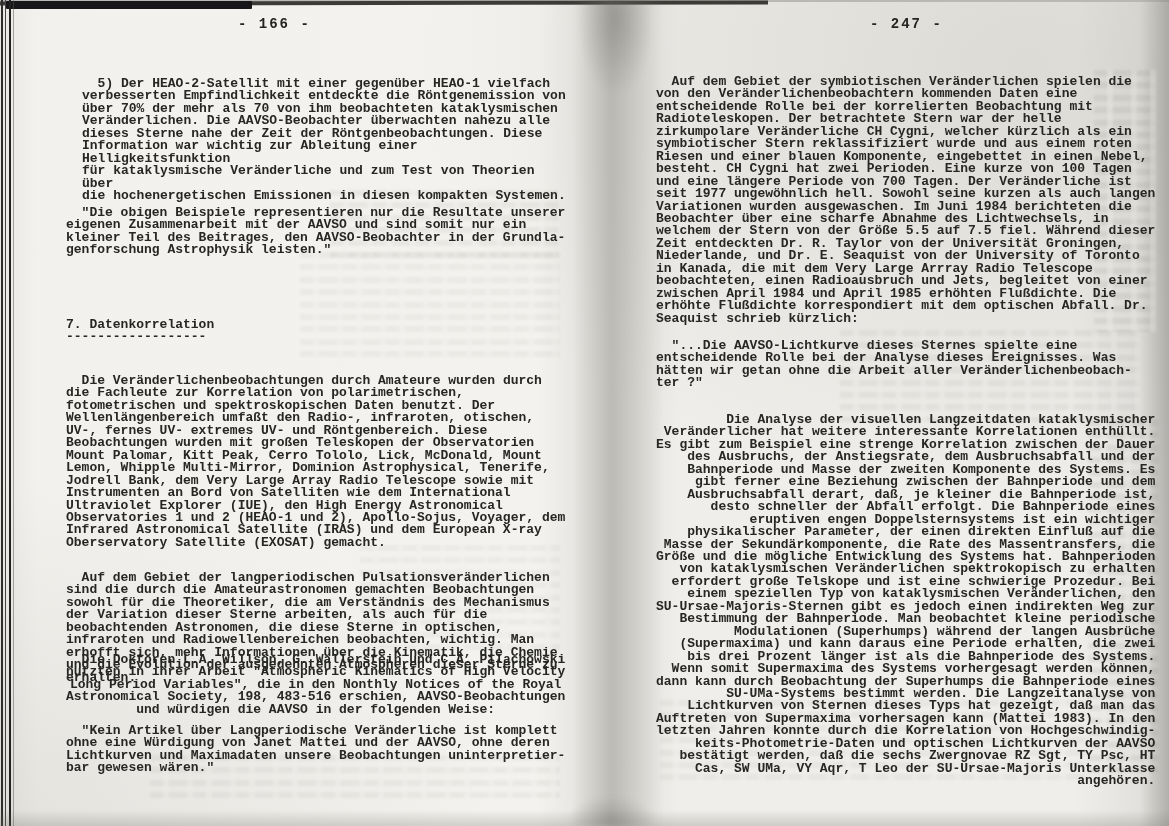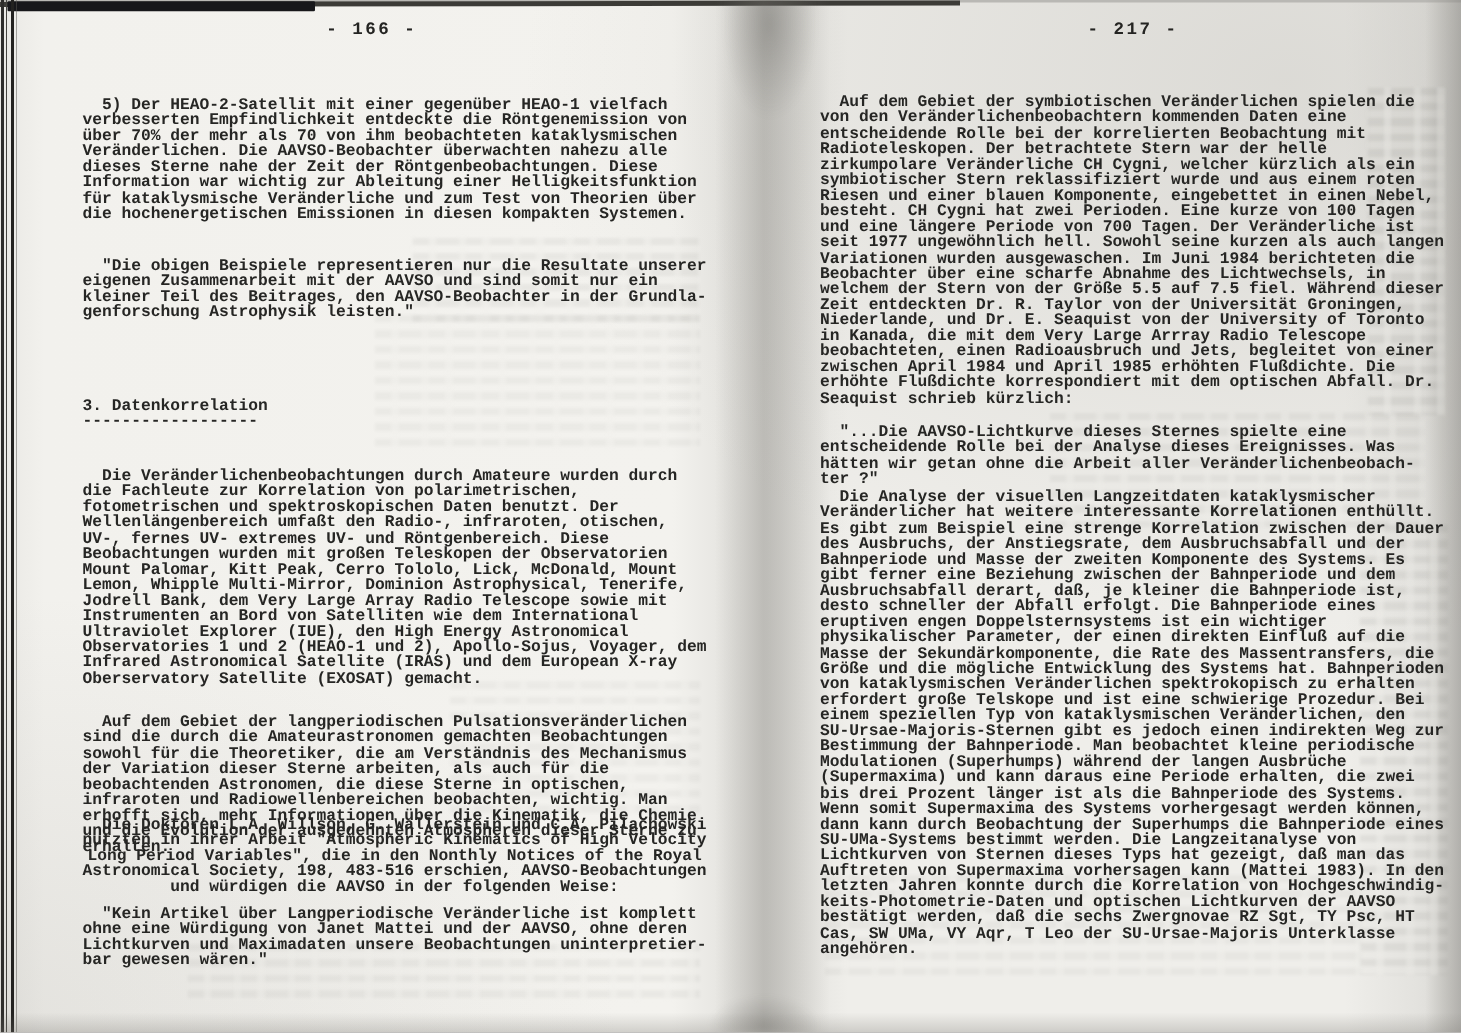"- 166 -" div.pagenum { left: 195px -> 172px }
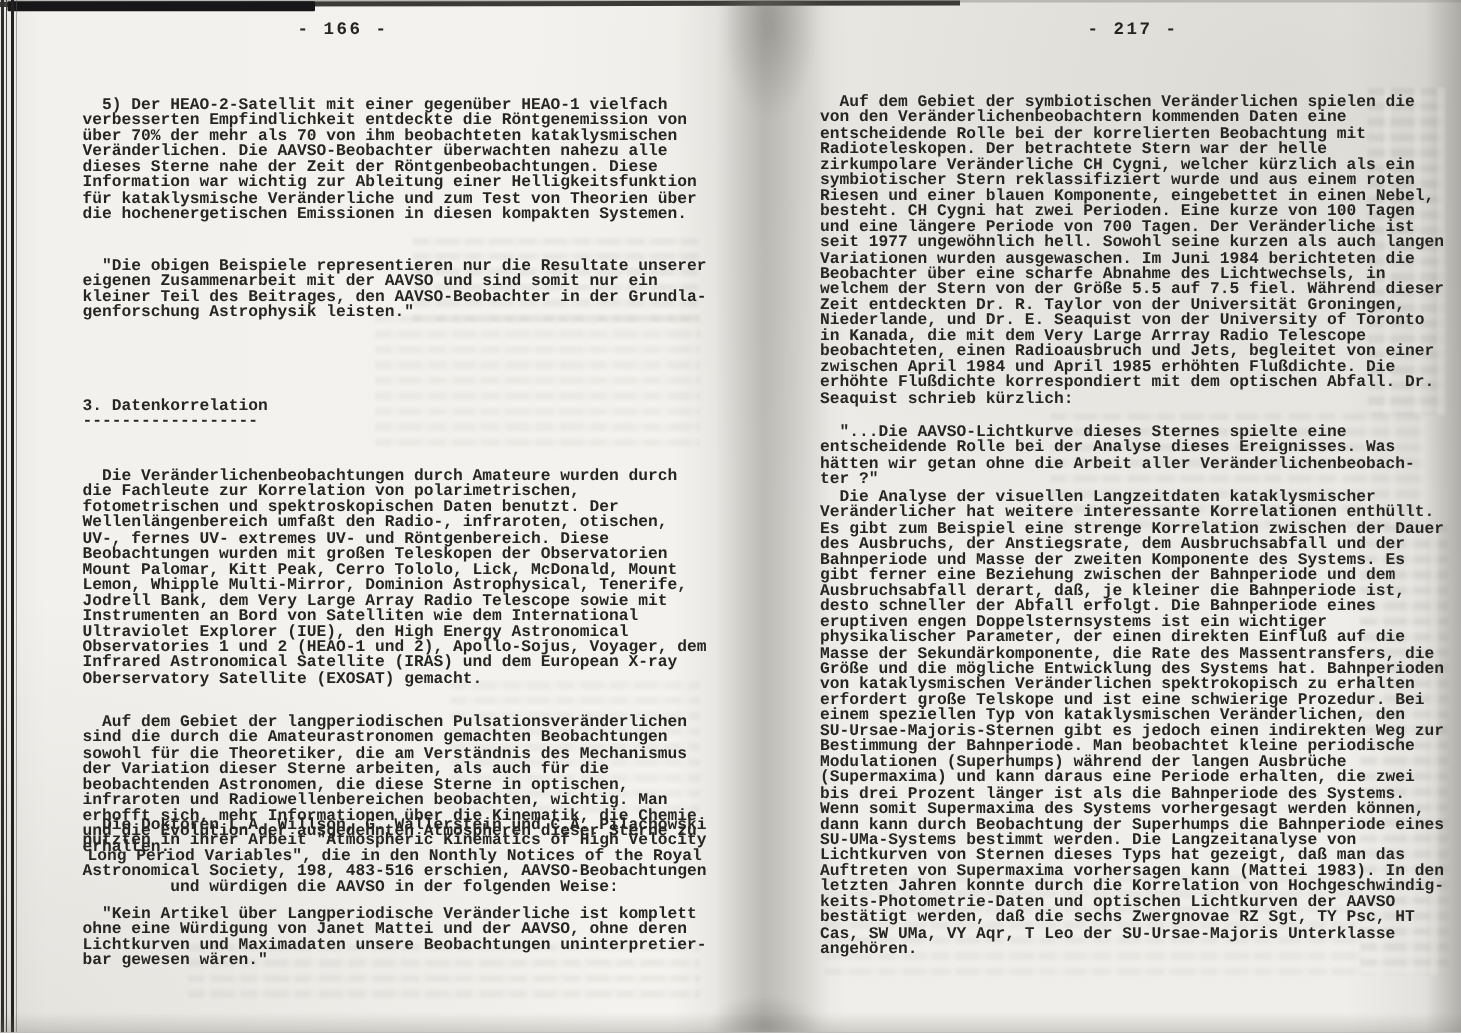"- 217 -" div.pagenum { text: 217 -> 247 }
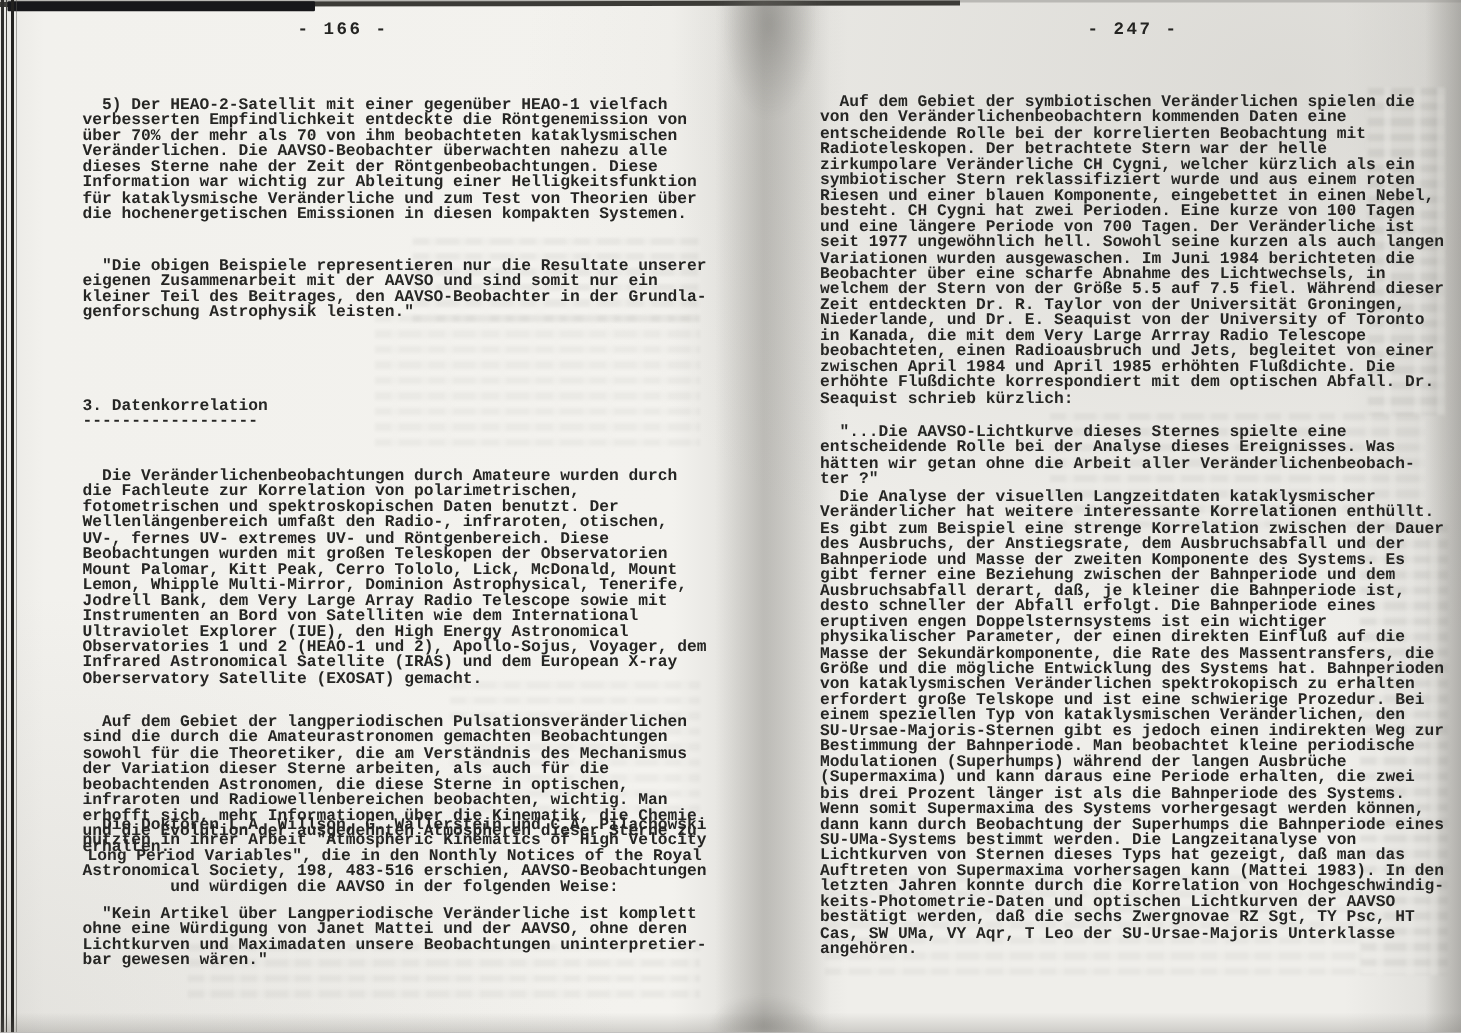"5) Der HEAO-2-Satellit mit einer" div.para { margin-left: none -> 16px }
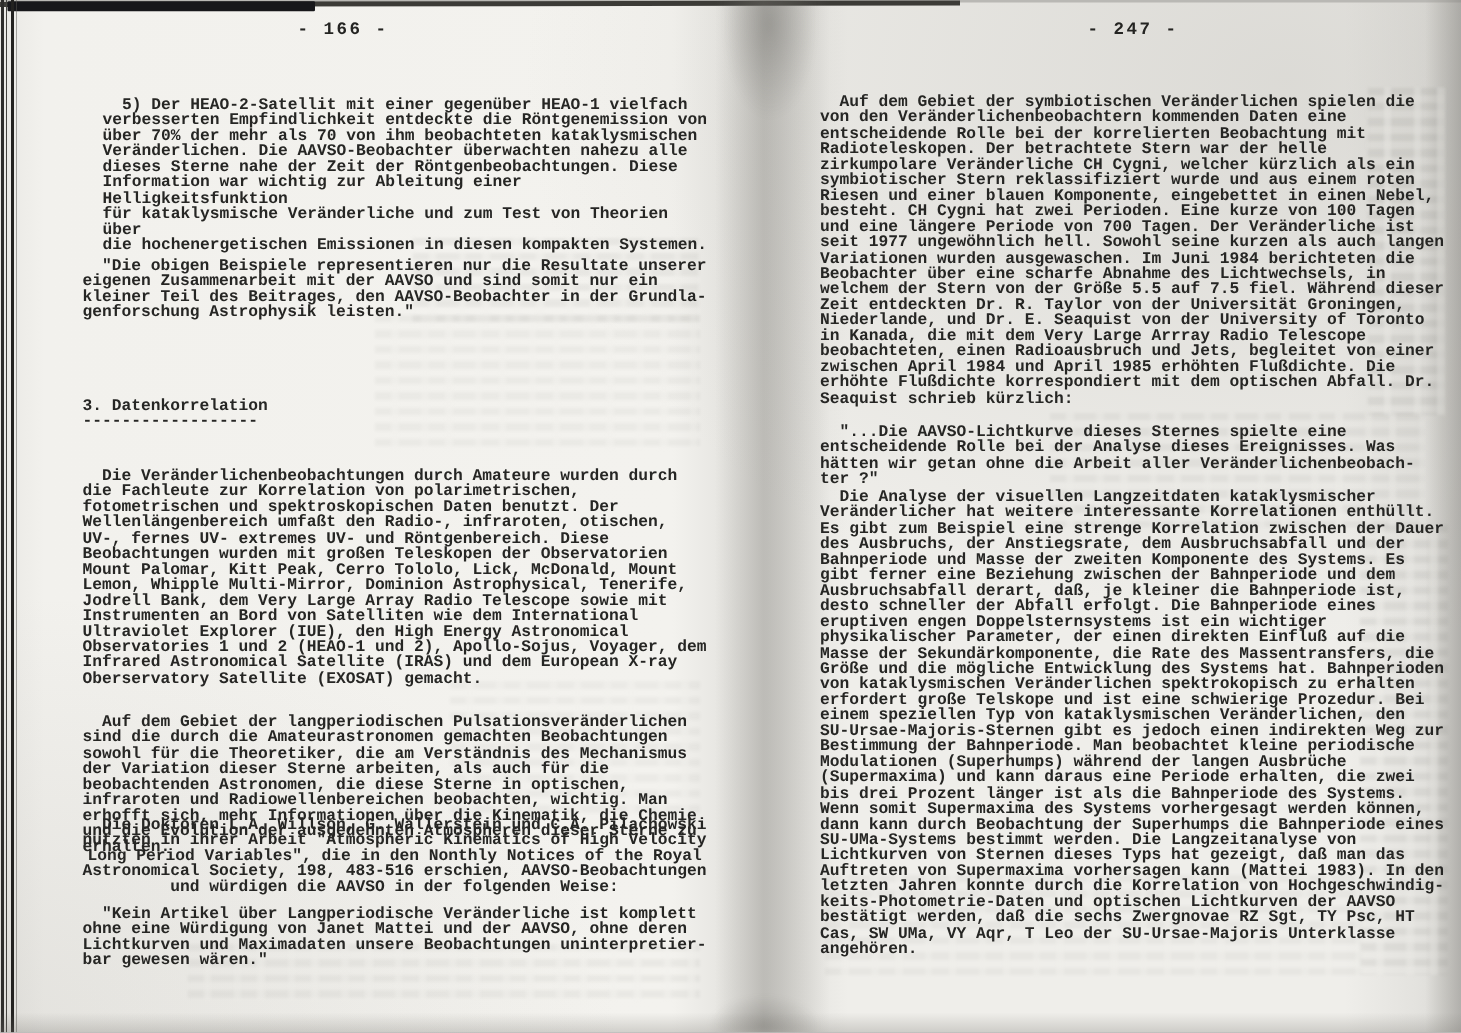"3. Datenkorrelation" div.para { text: 3 -> 7 }
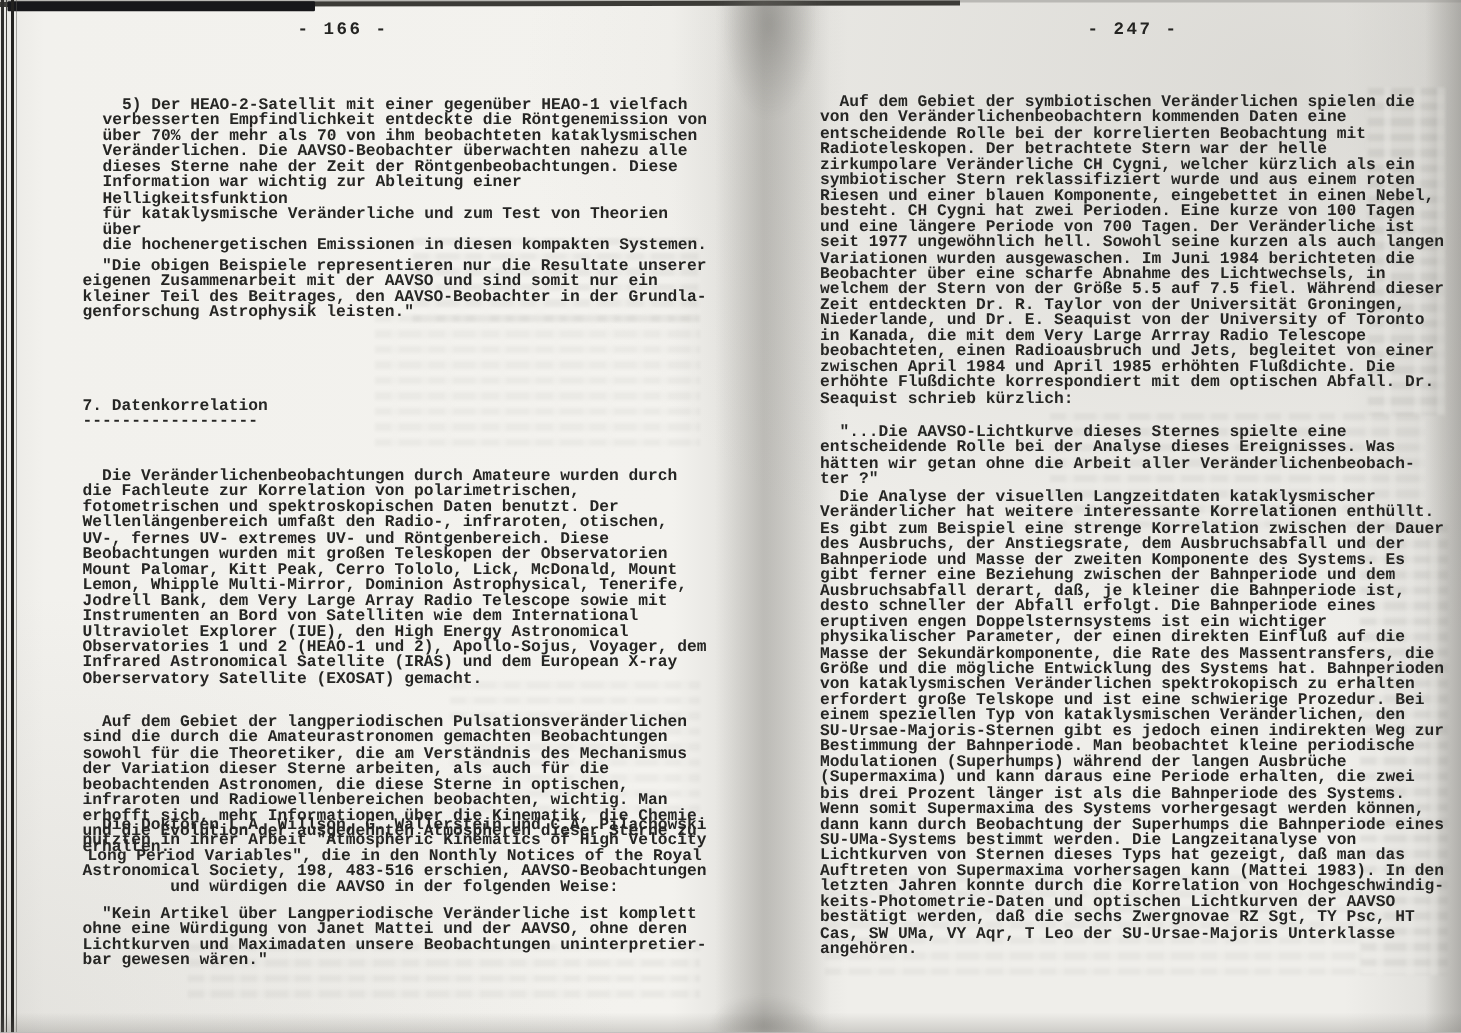"Die Analyse der visuellen Langzeitdaten" div.para { text-align: none -> right; top: 392px -> 414px }
